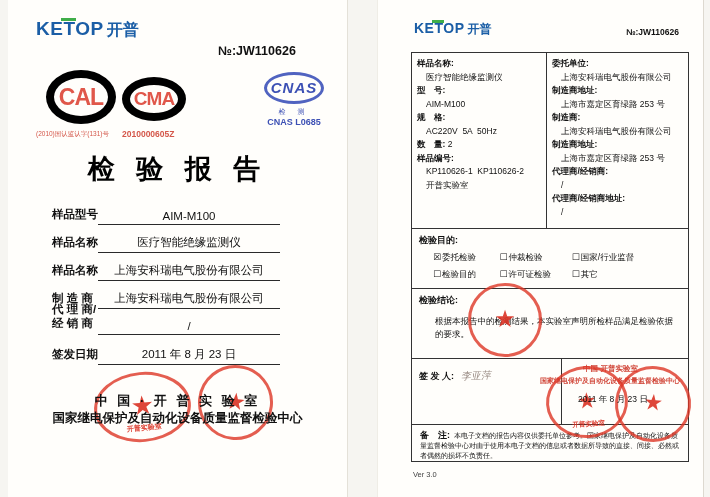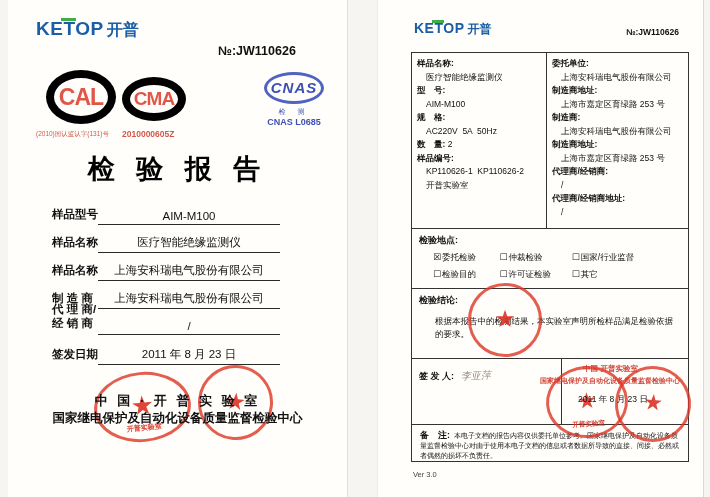"检验地点:" div.slabel { text: 地点 -> 目的 }
